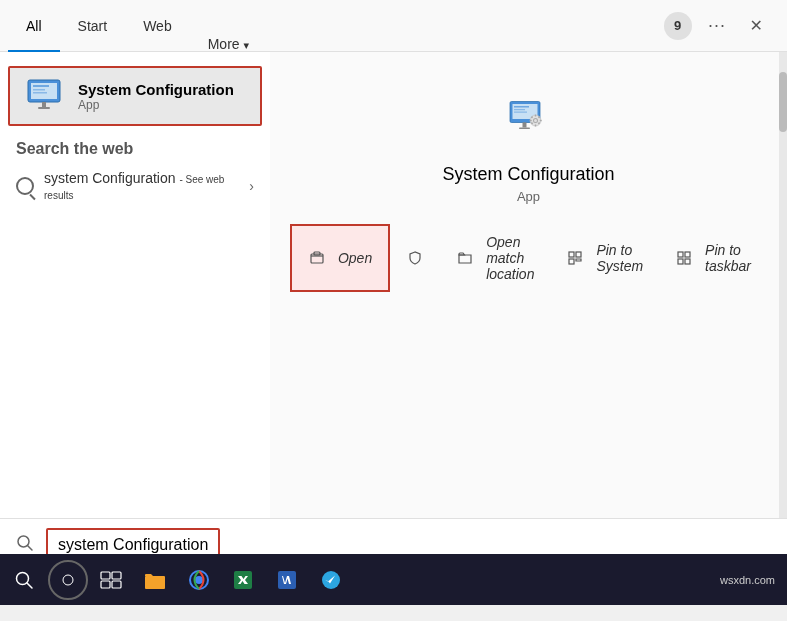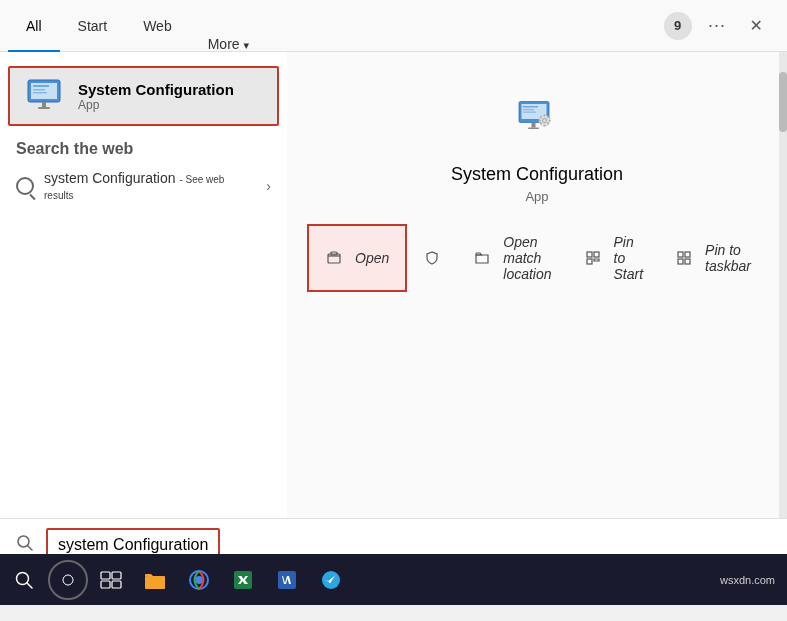"Pin to Start" span { text: Start -> System }
